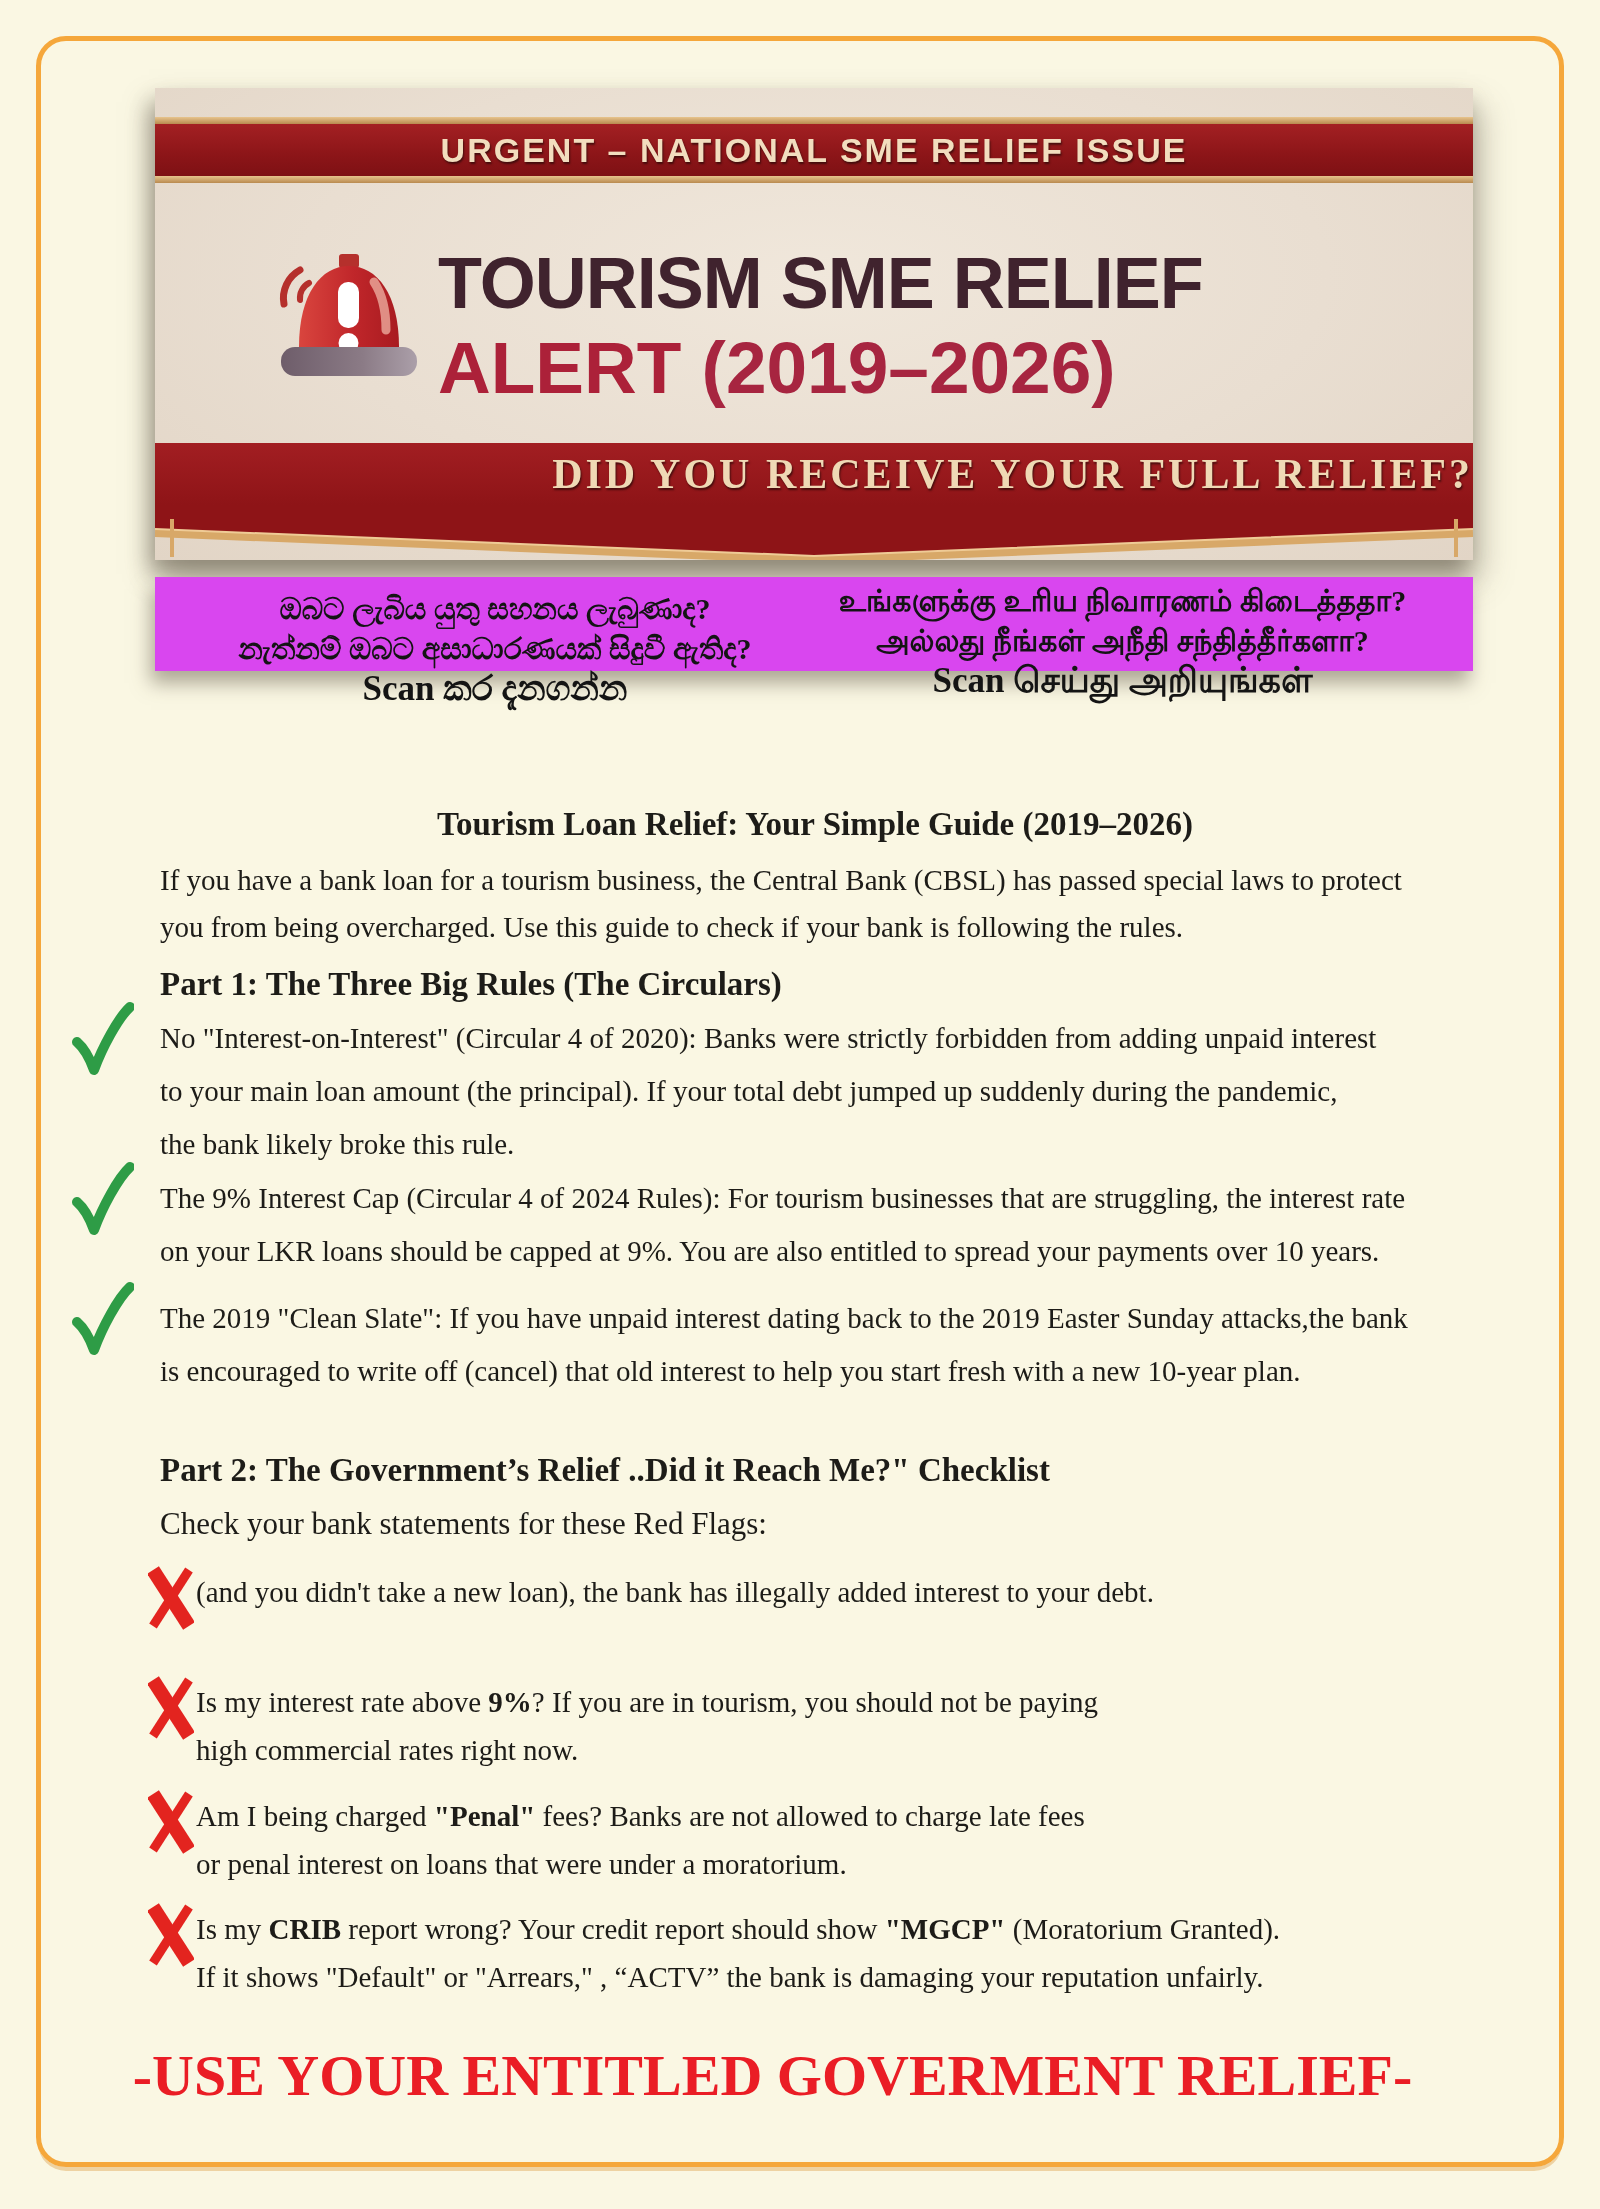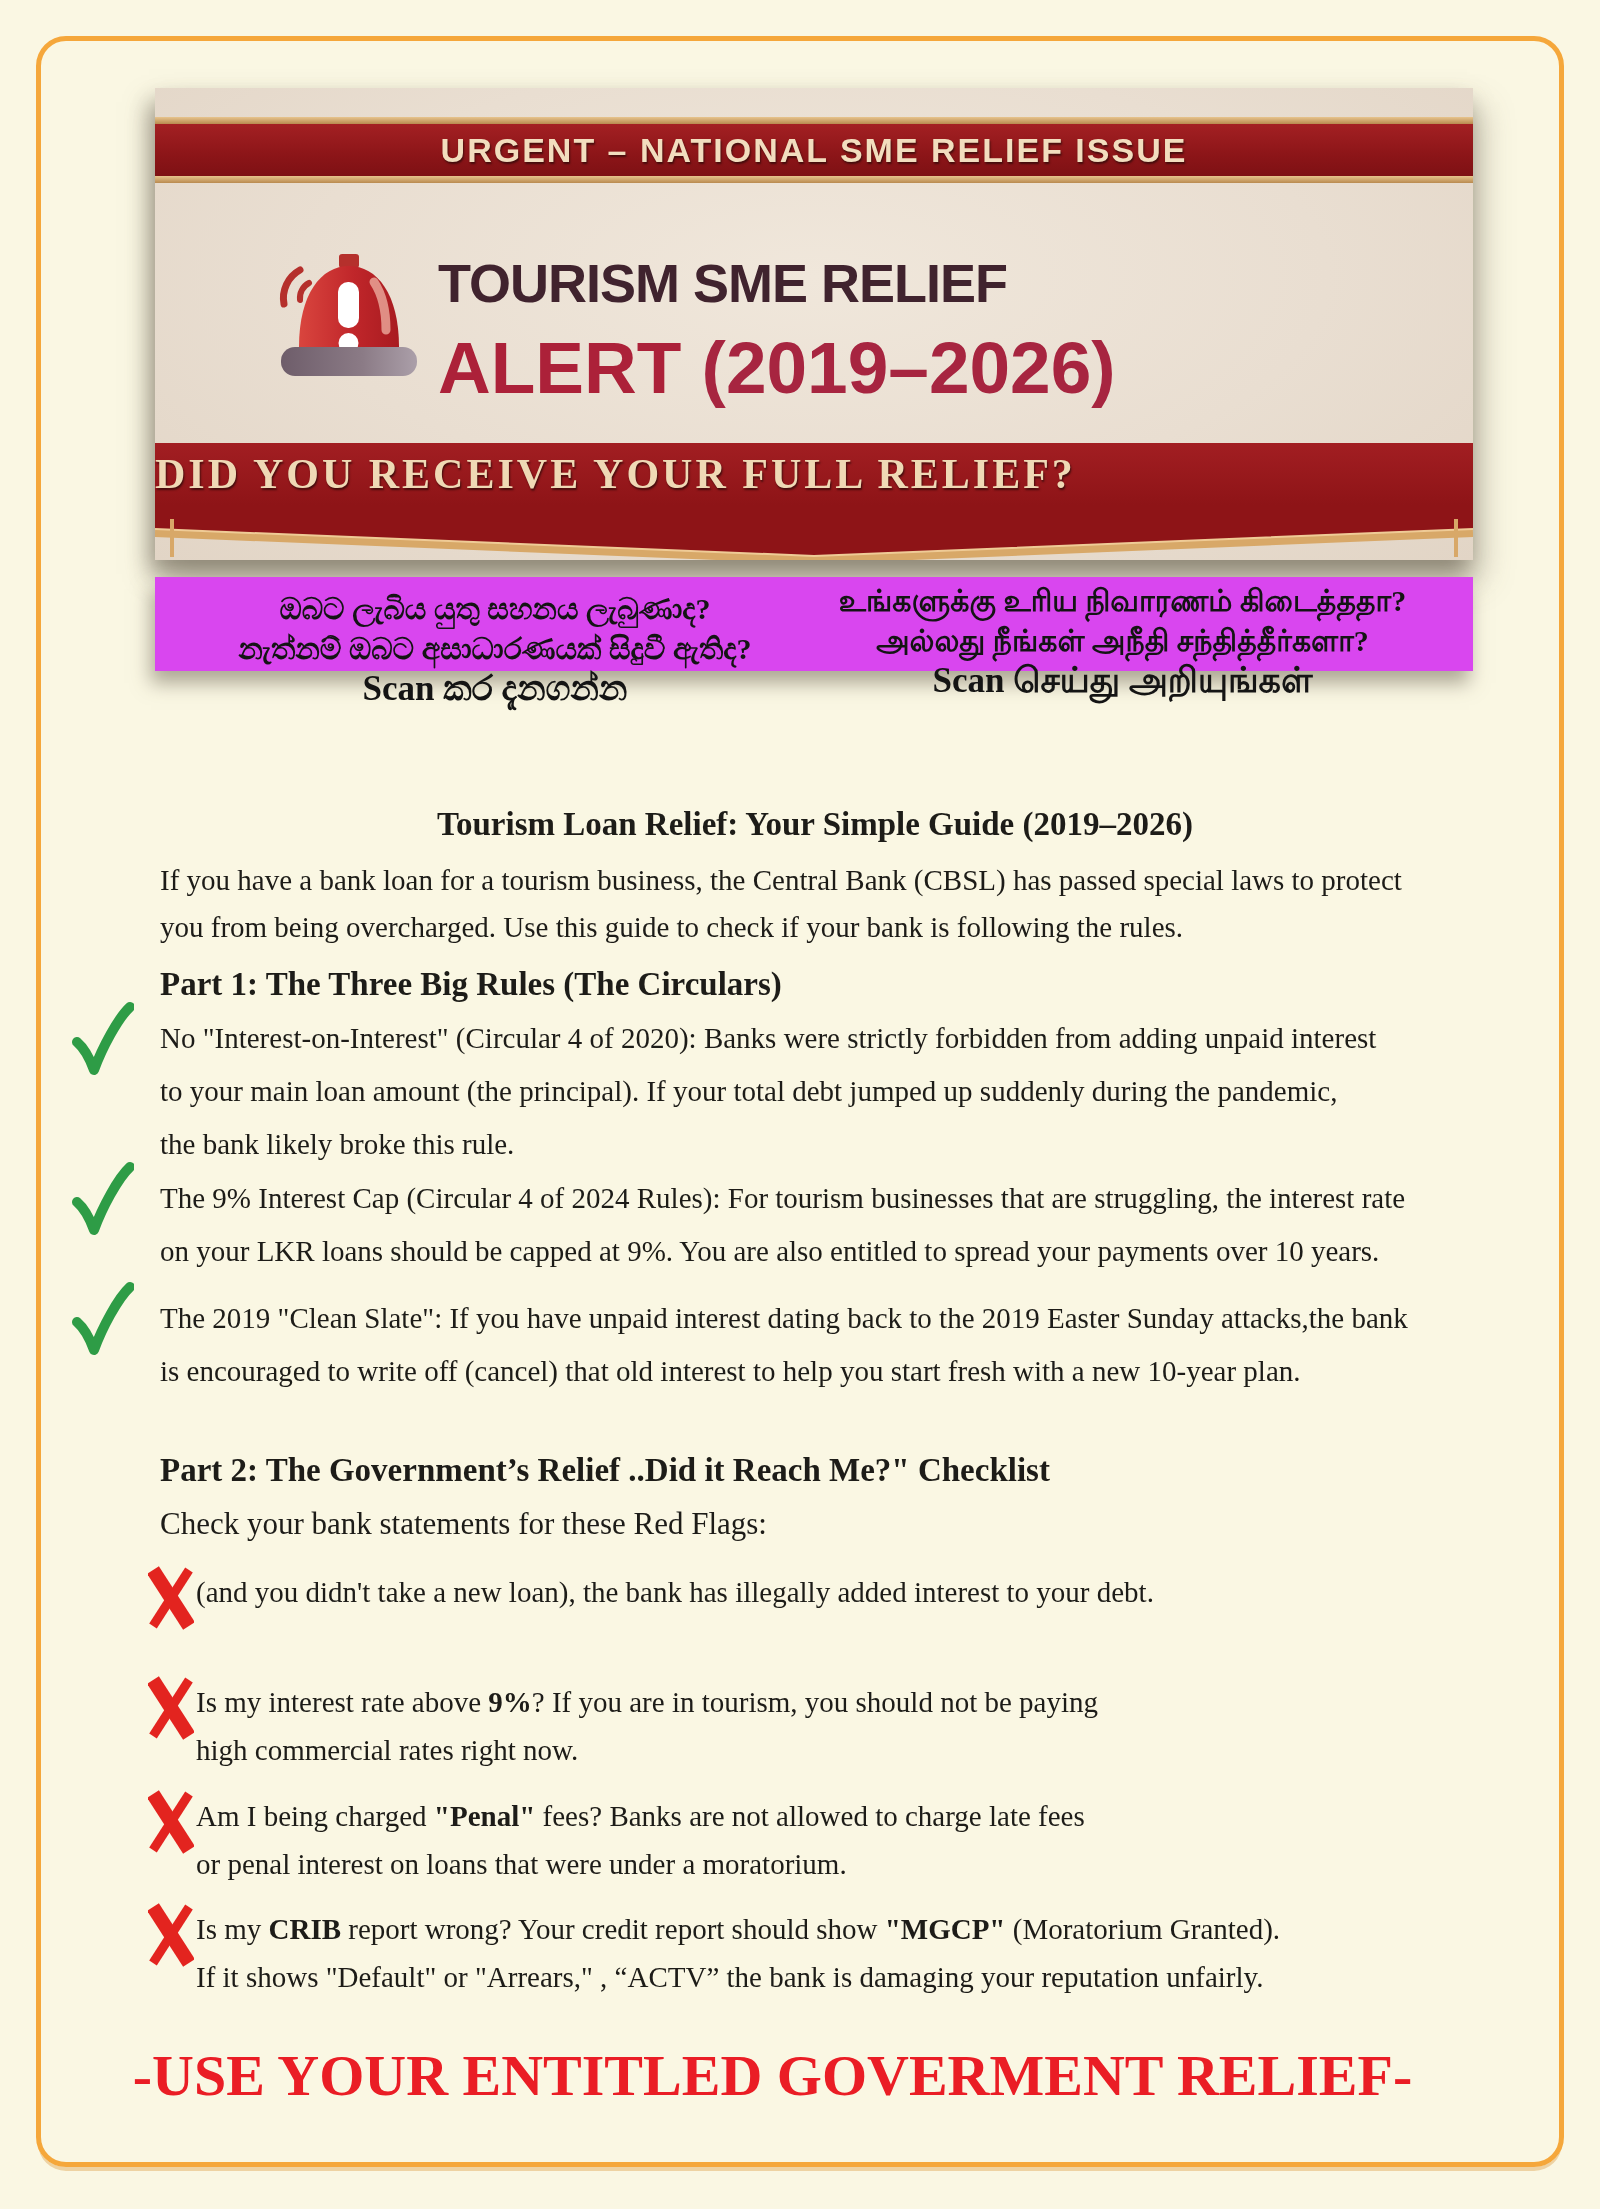"TOURISM SME RELIEF" .btitle1 { font-size: 54px -> 72px }
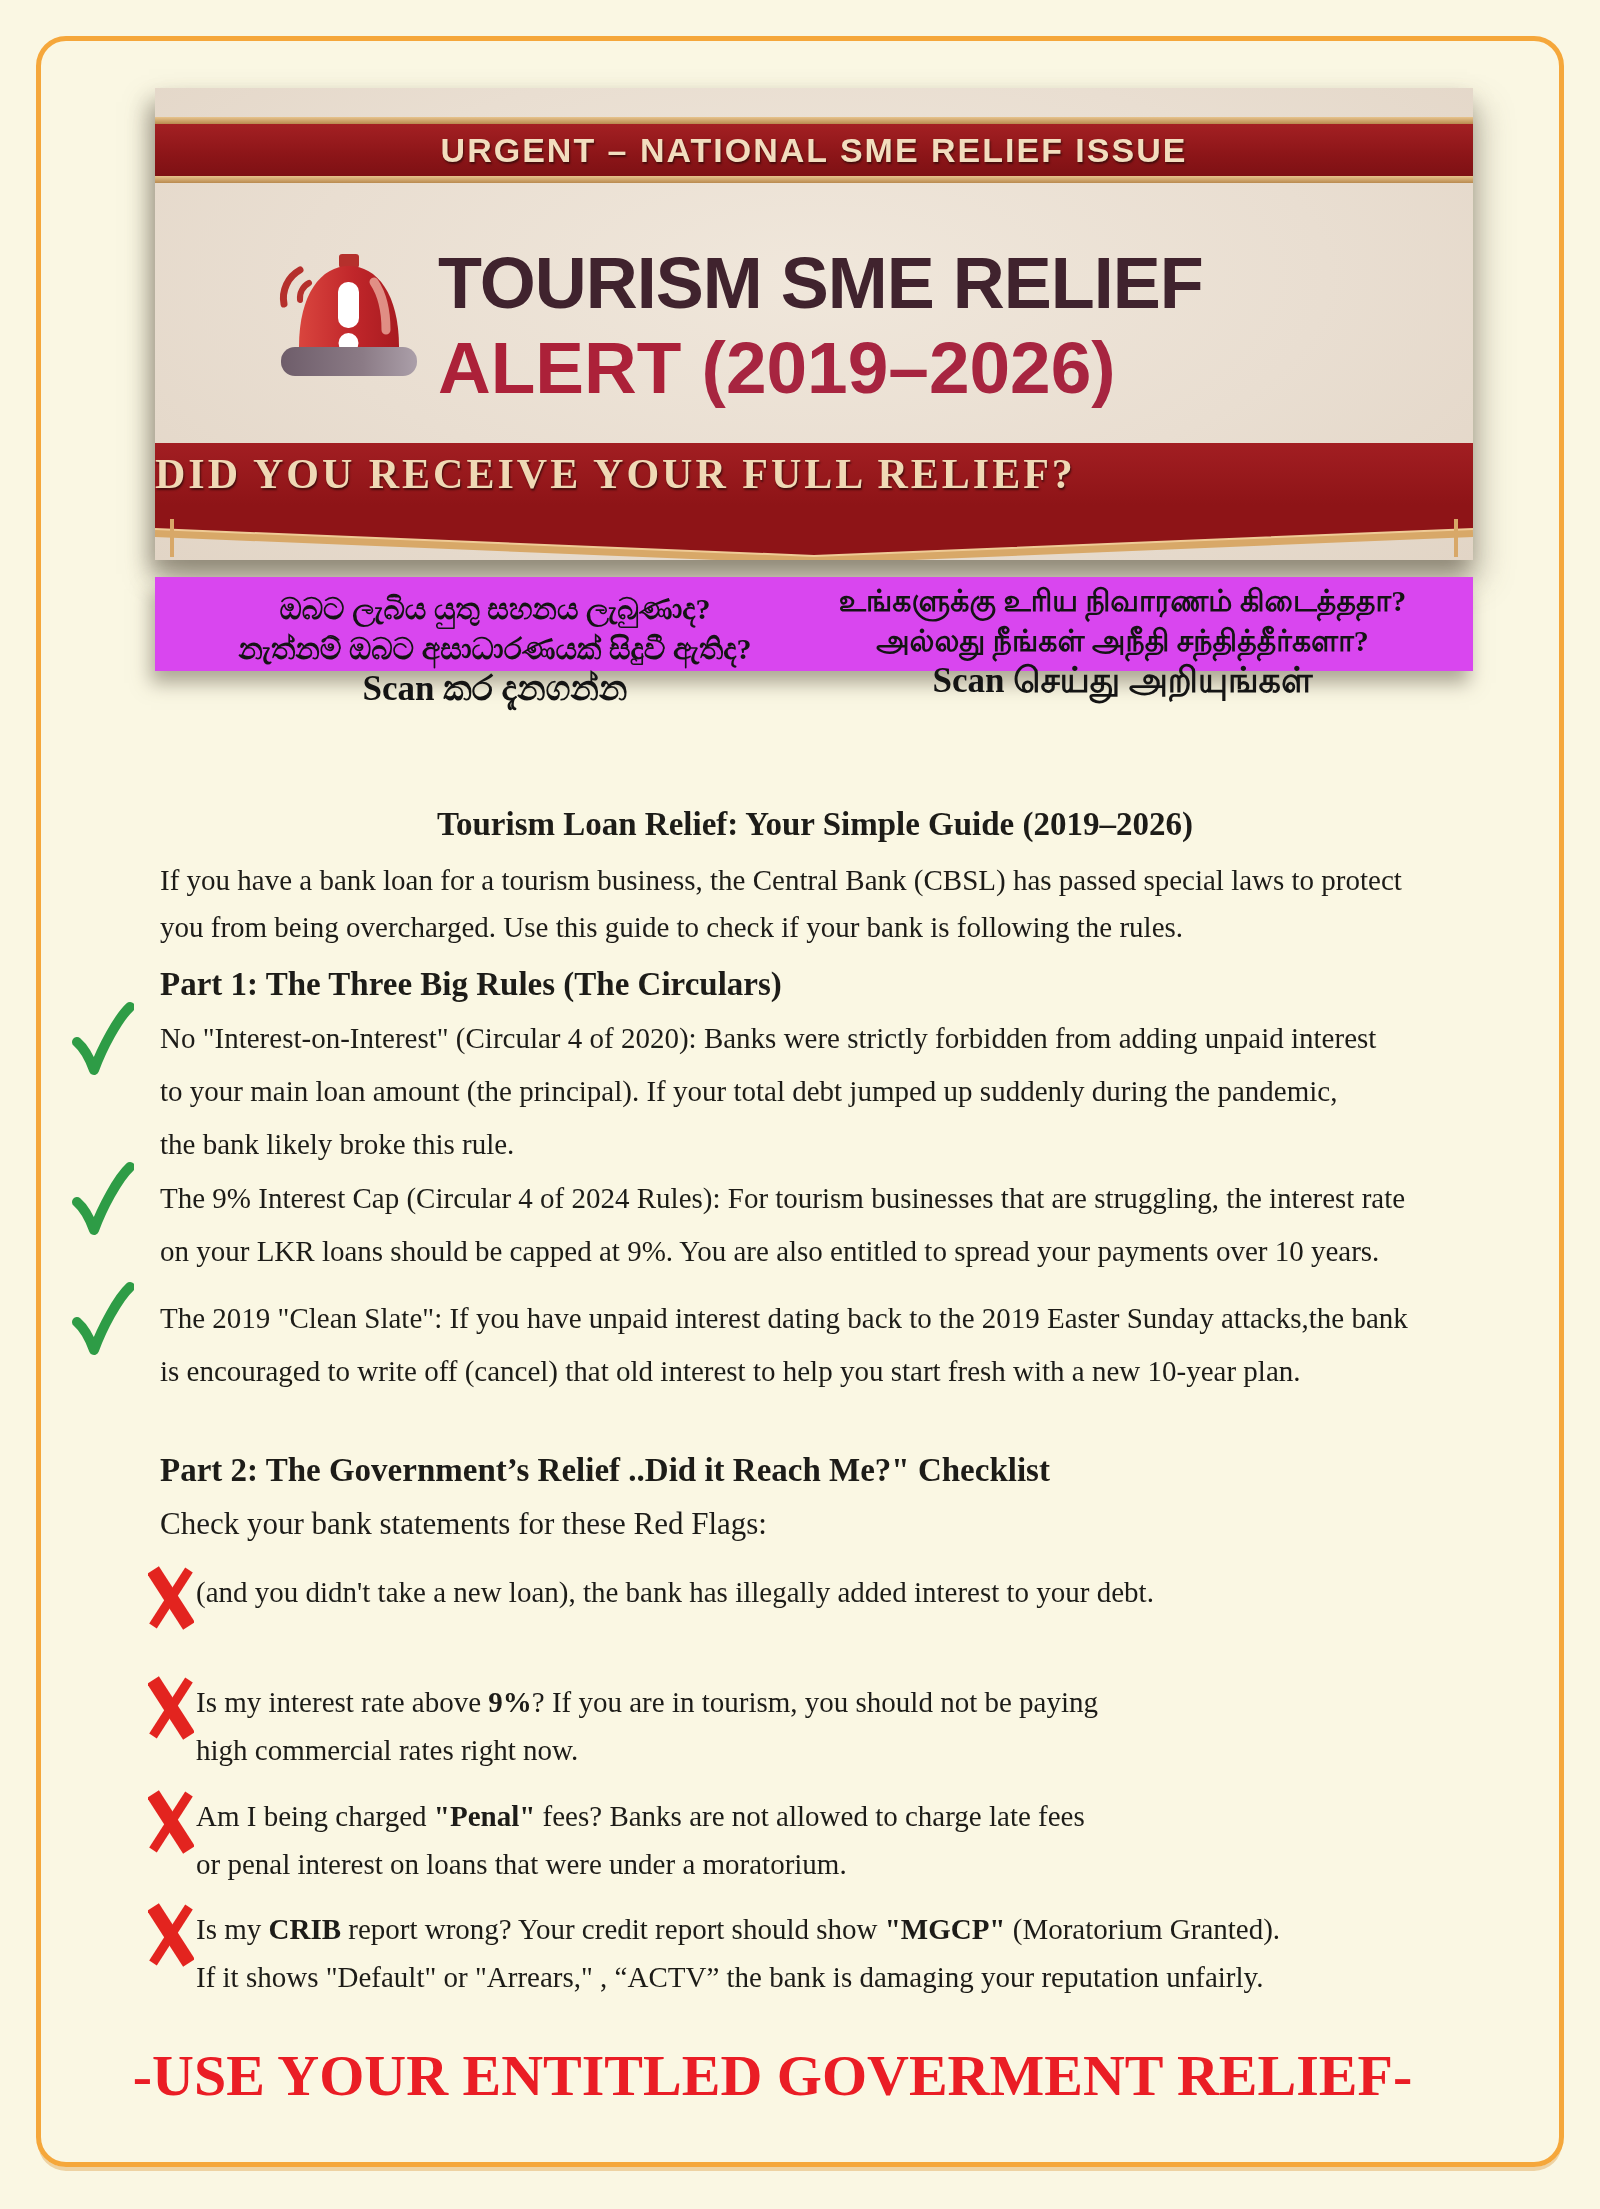"DID YOU RECEIVE YOUR FULL" .ribbon2 { justify-content: flex-start -> flex-end }
